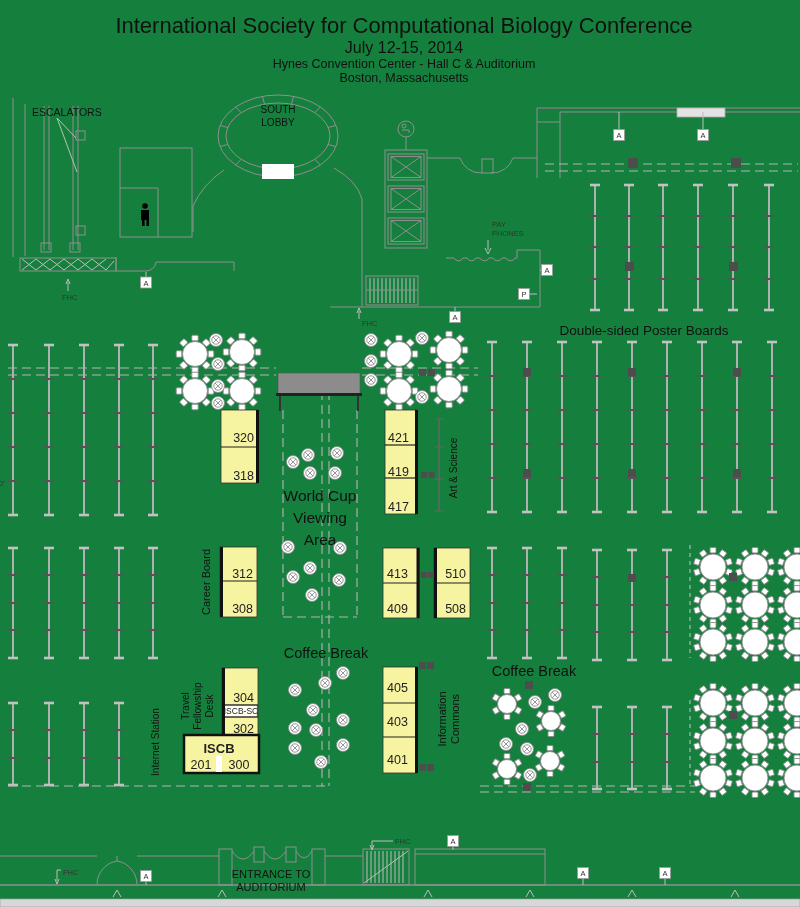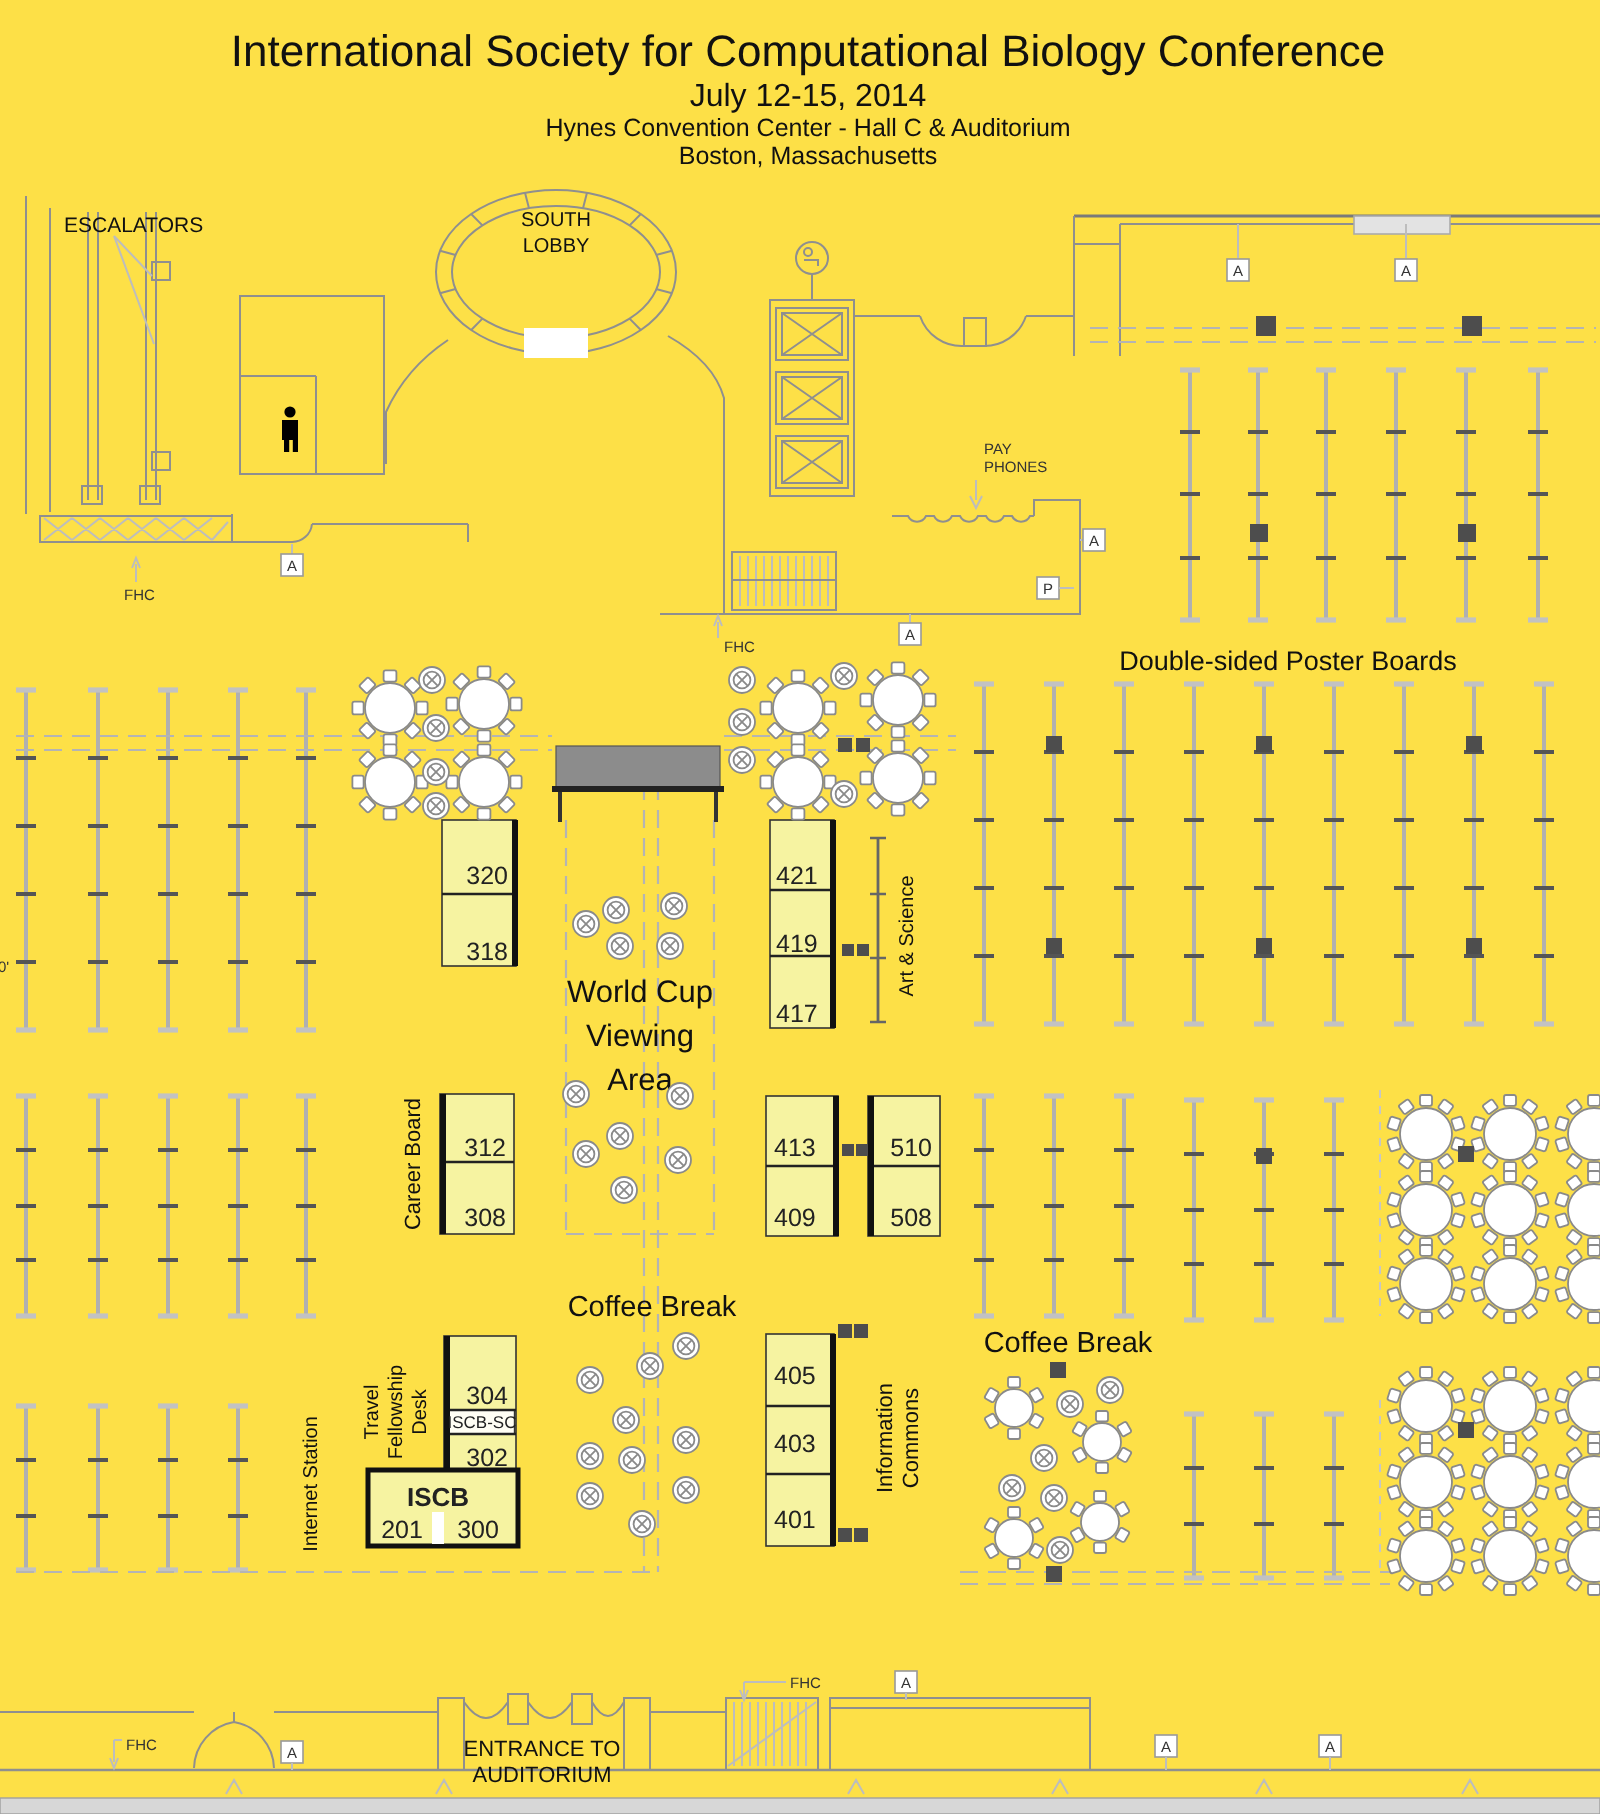"International Society for Computational" .page { background: #fde047 -> #15803d }
